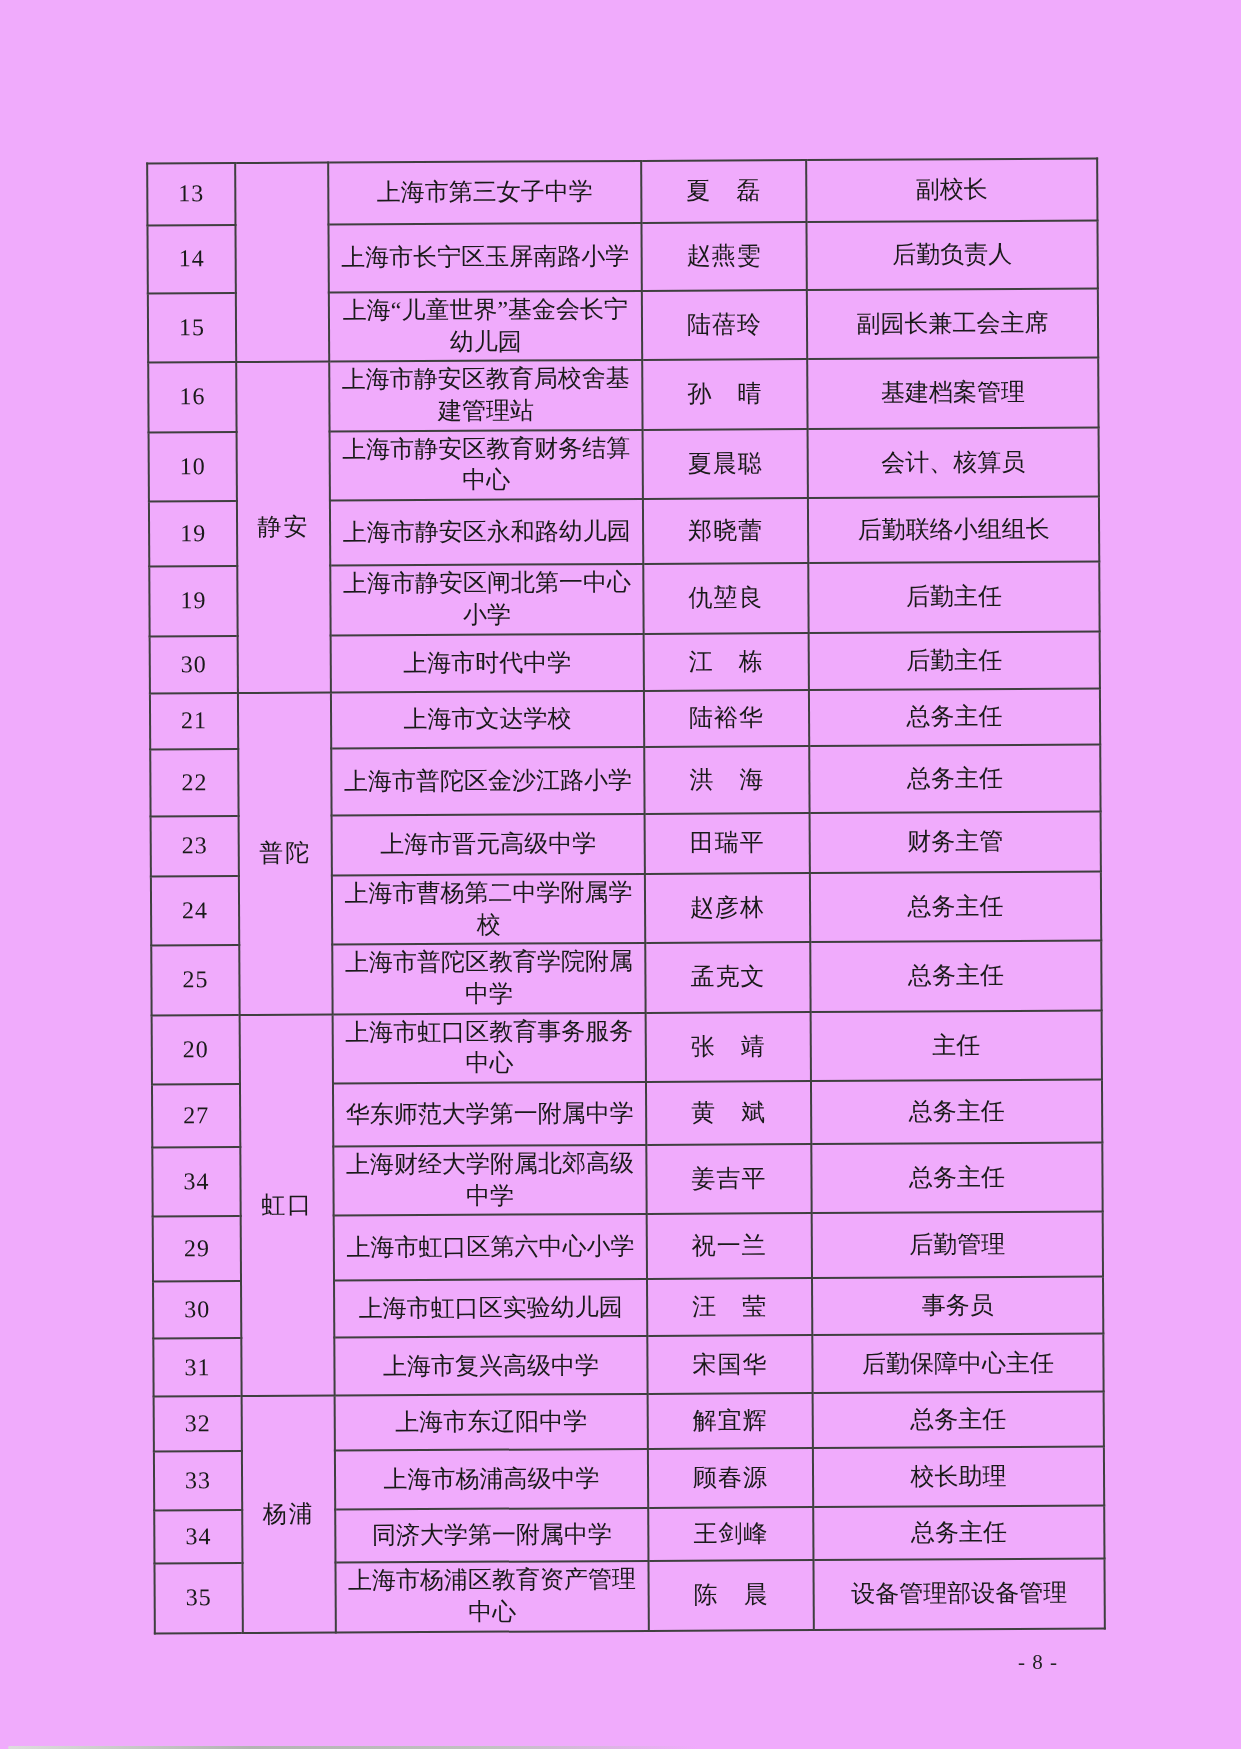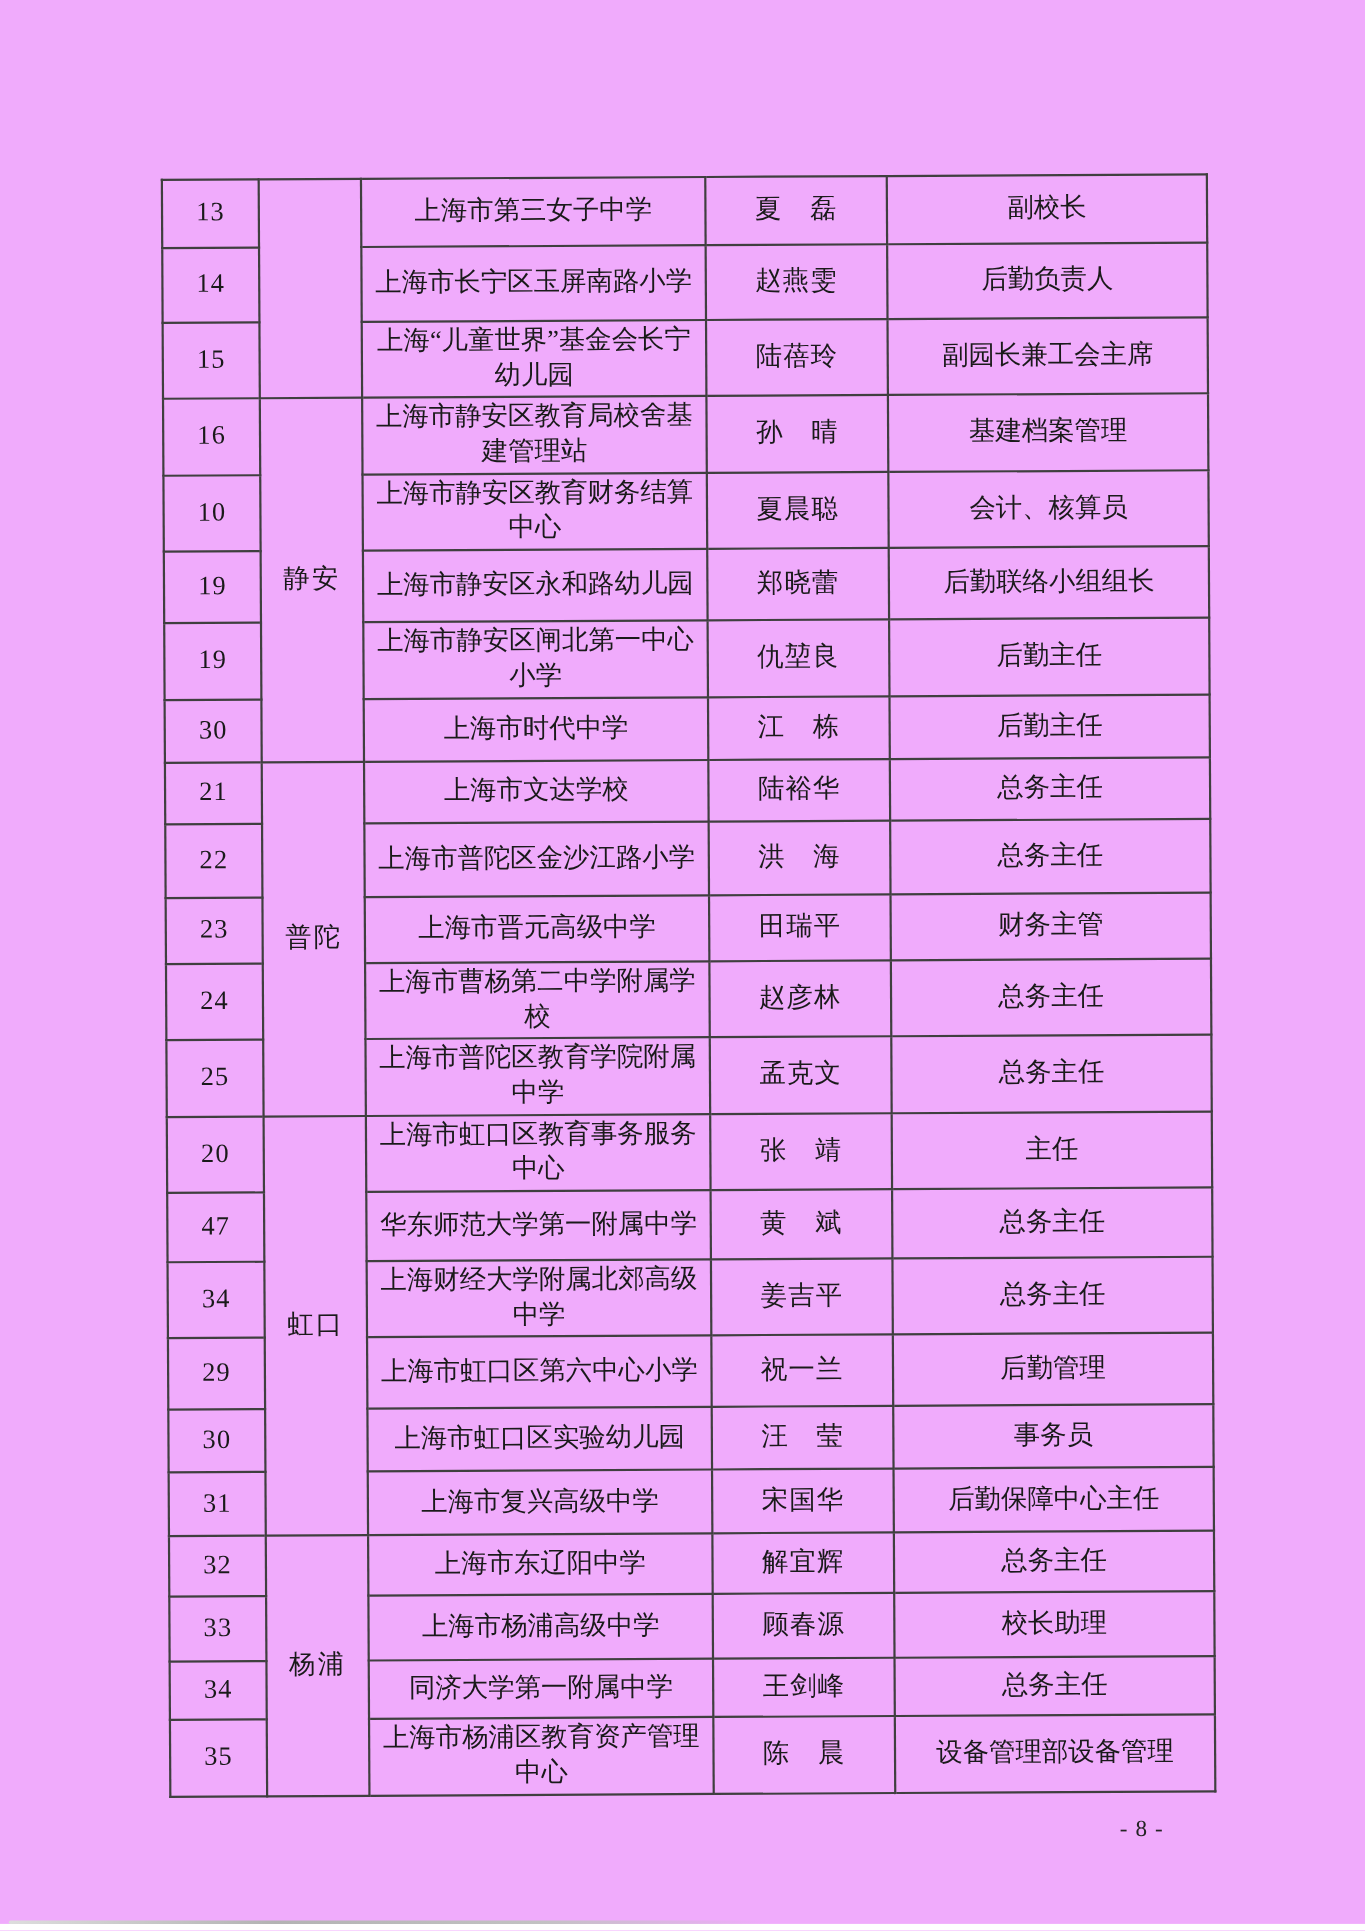"47" td.cell-no { text: 47 -> 27 }
